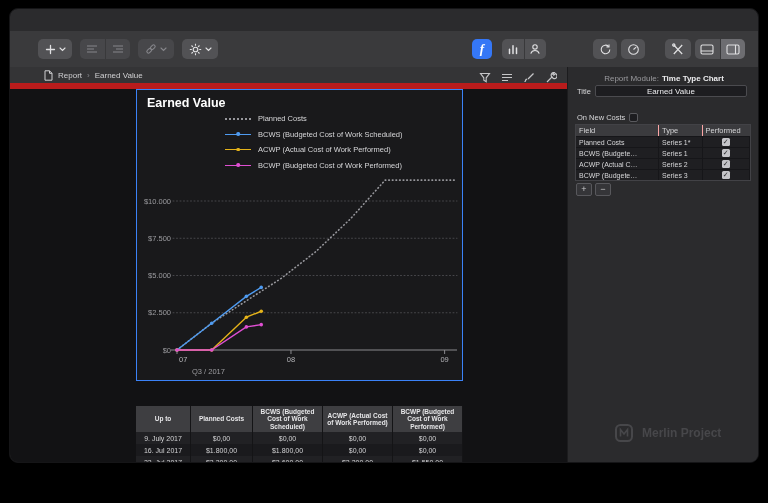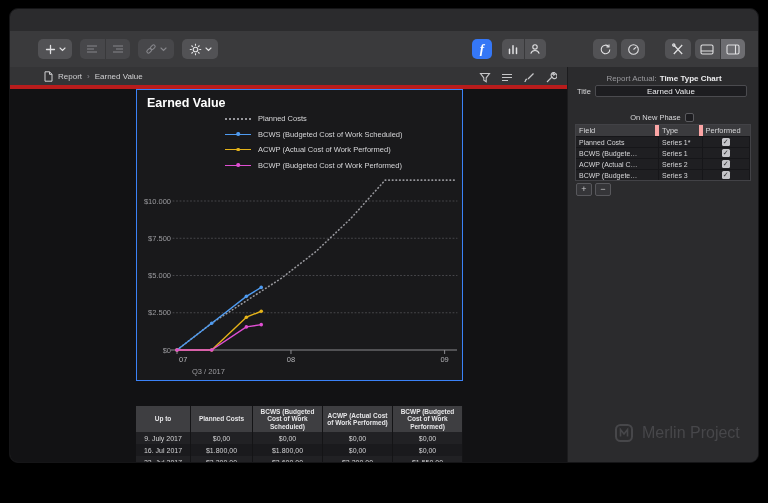"Report" .pathbar { border-bottom: 4px solid #b91c1c -> 6px solid #b91c1c }
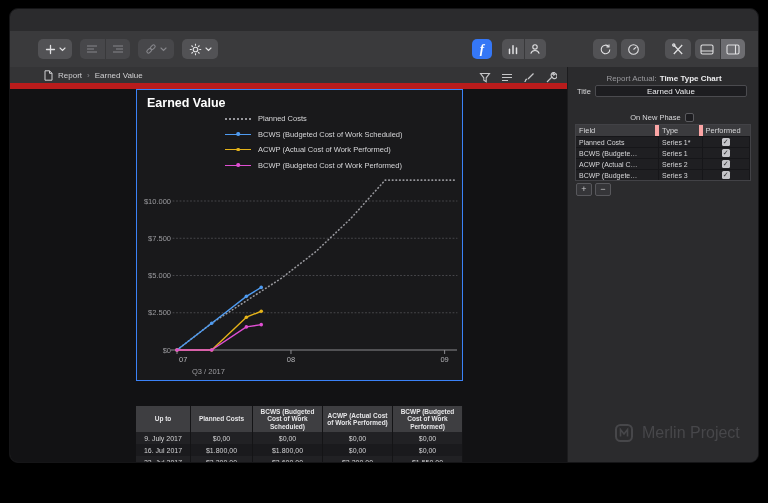"Report Actual:" span.lab { text: Actual -> Module }
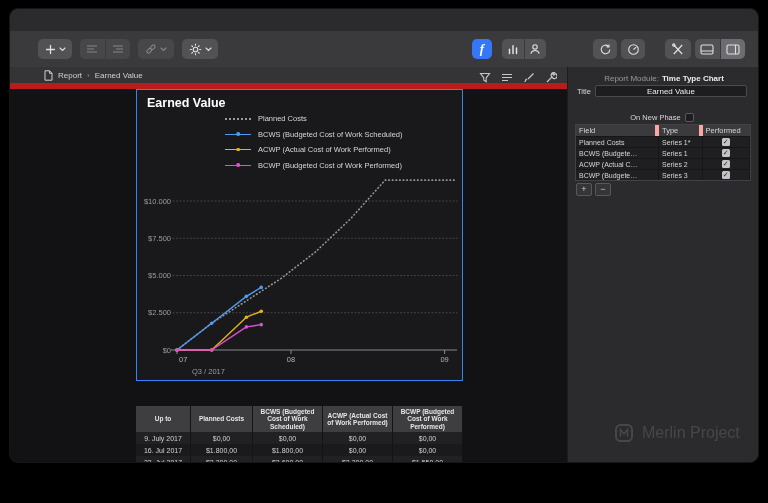"Title" .p-row { justify-content: center -> none }
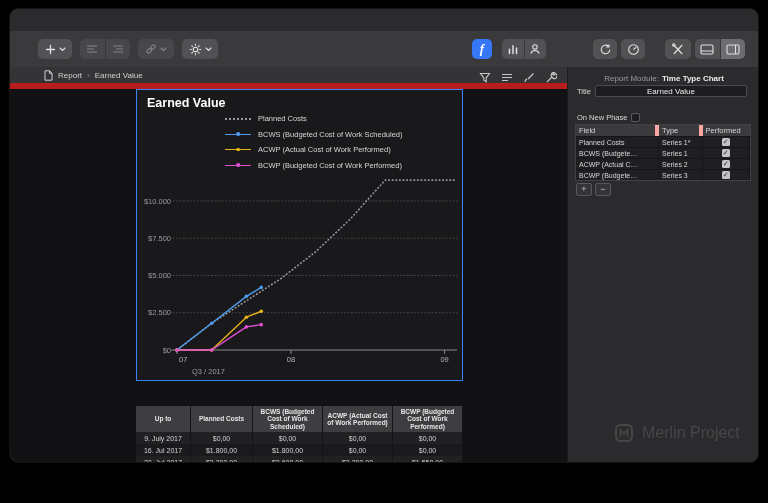"On New Phase" span.p-label { text: Phase -> Costs }
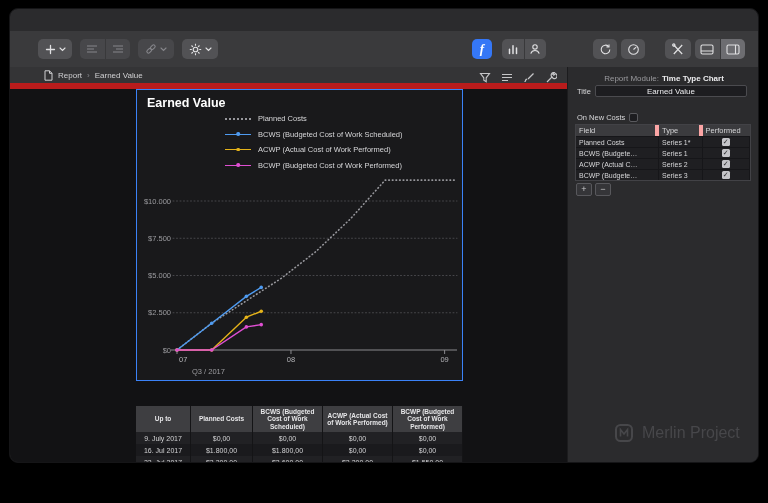"Field" .st-h { border-right: 4px solid #fca5a5 -> 1px solid #fca5a5 }
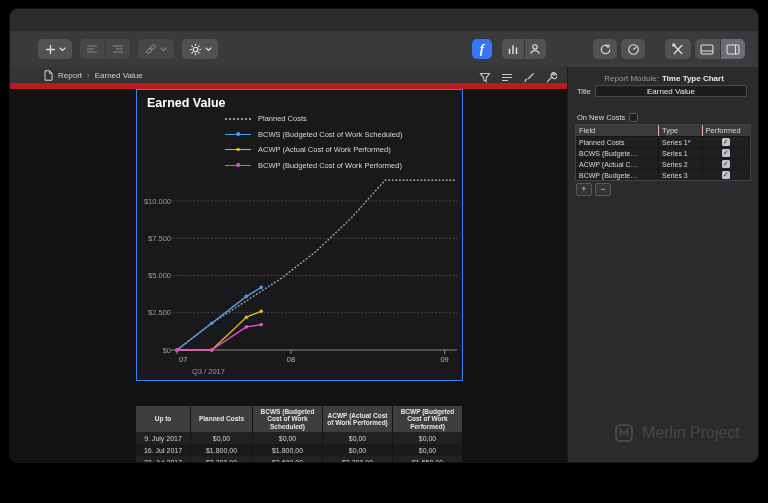"Merlin Project" .brand .brand-text { font-size: 16px -> 12px; font-weight: normal -> bold }
